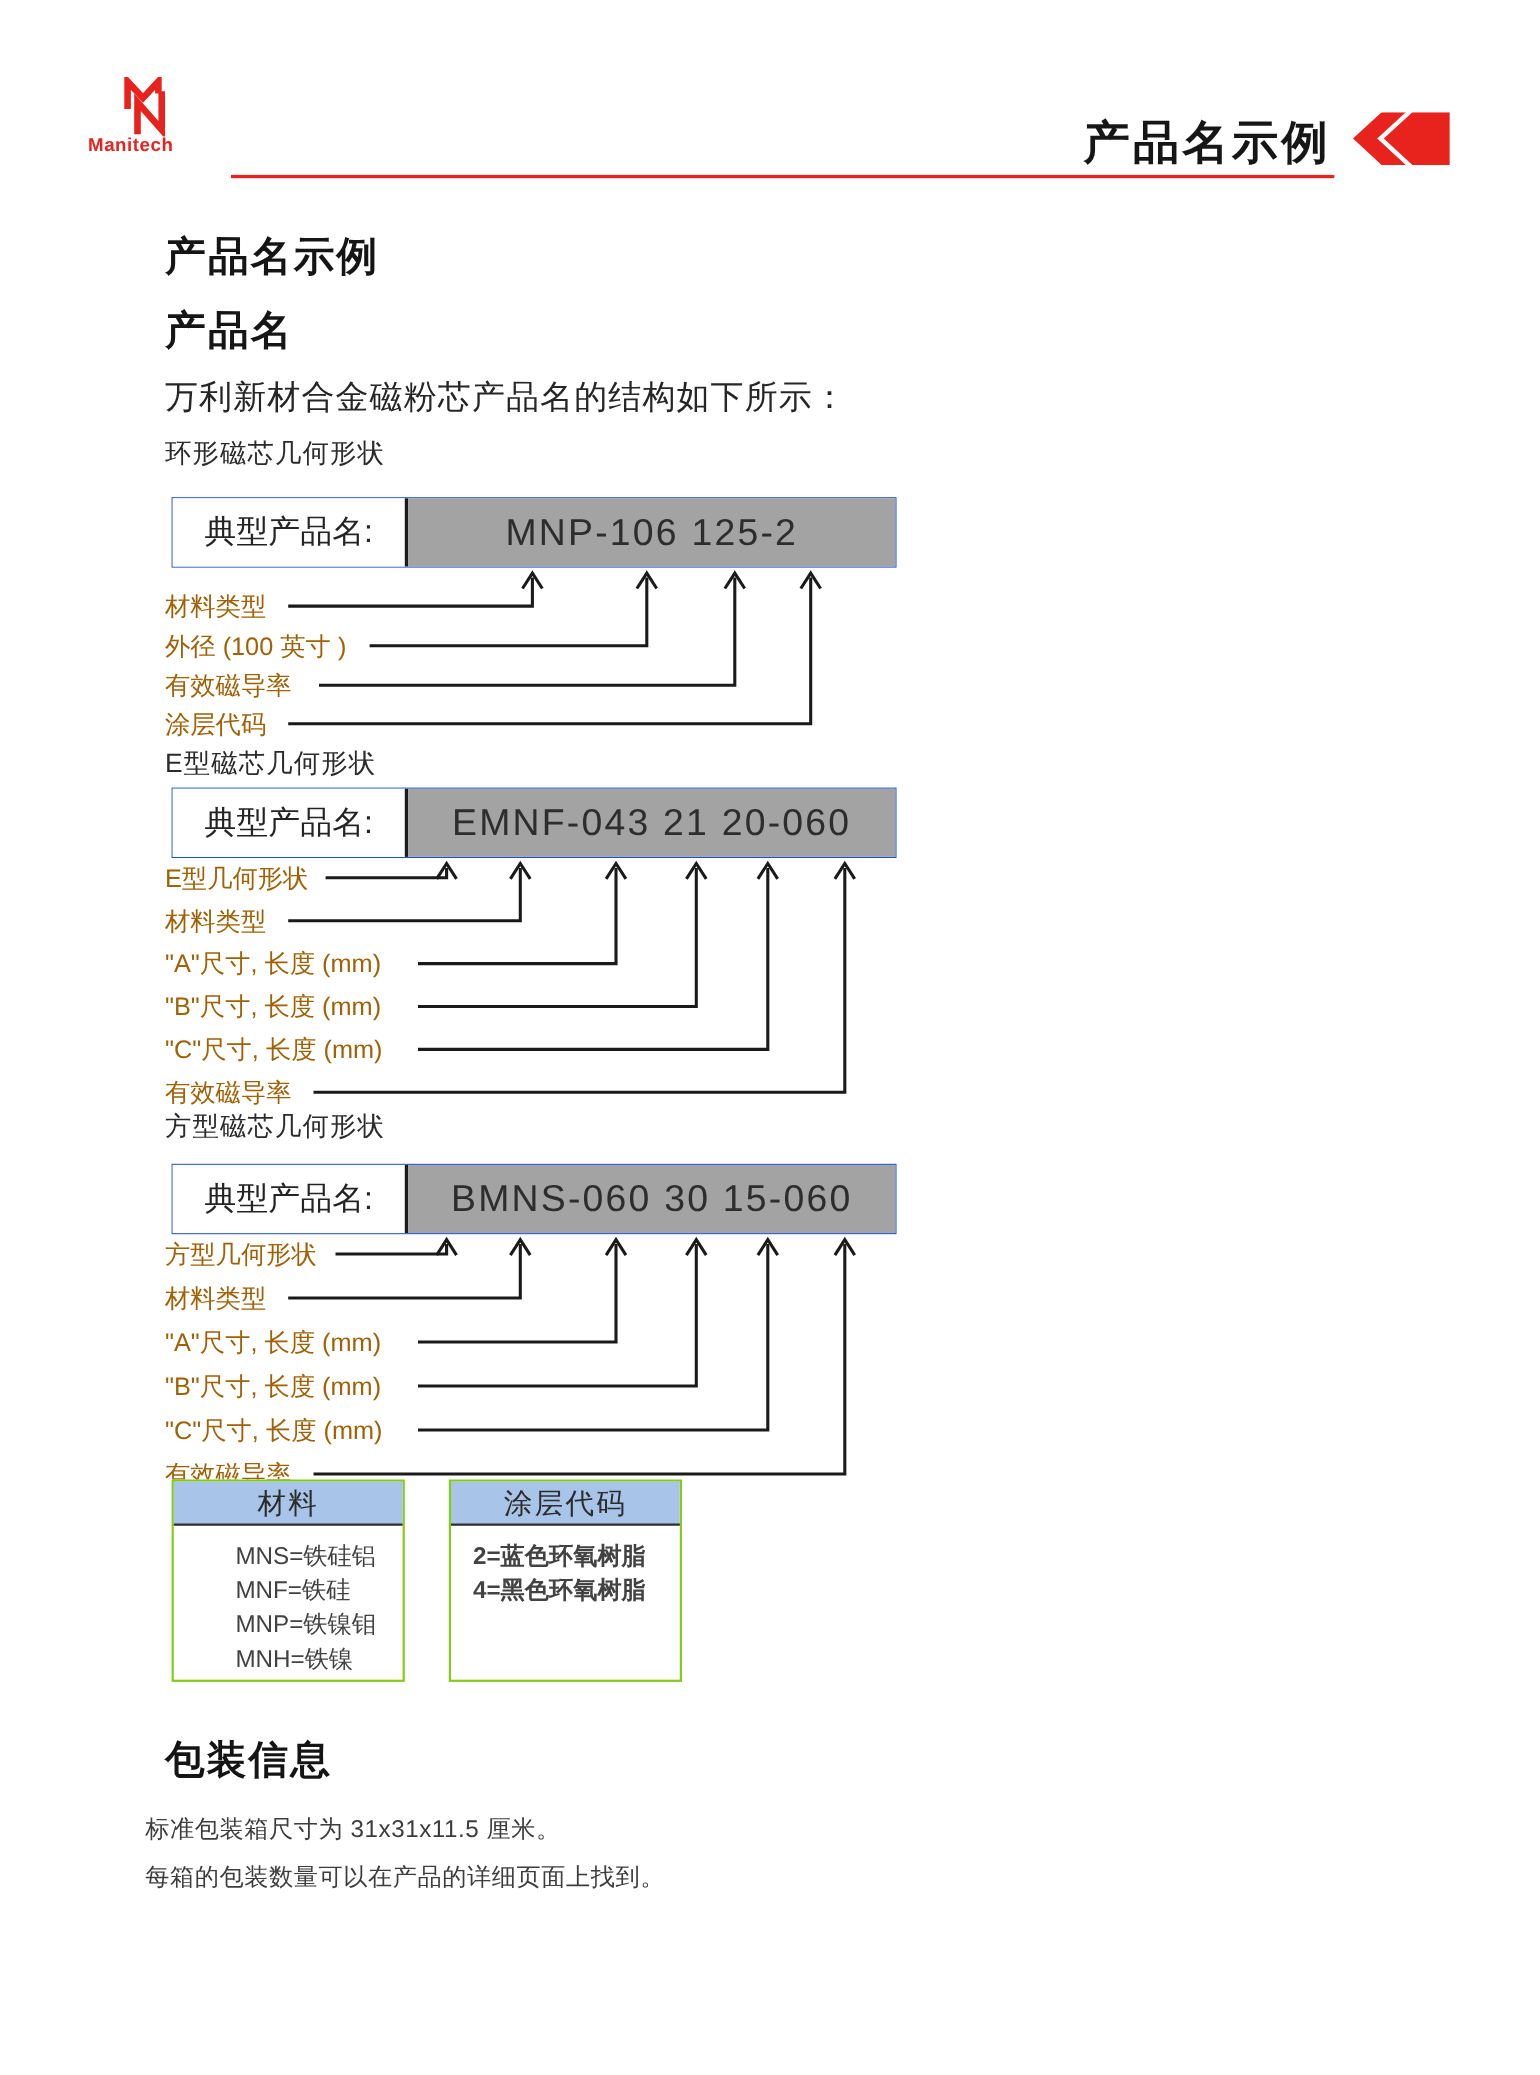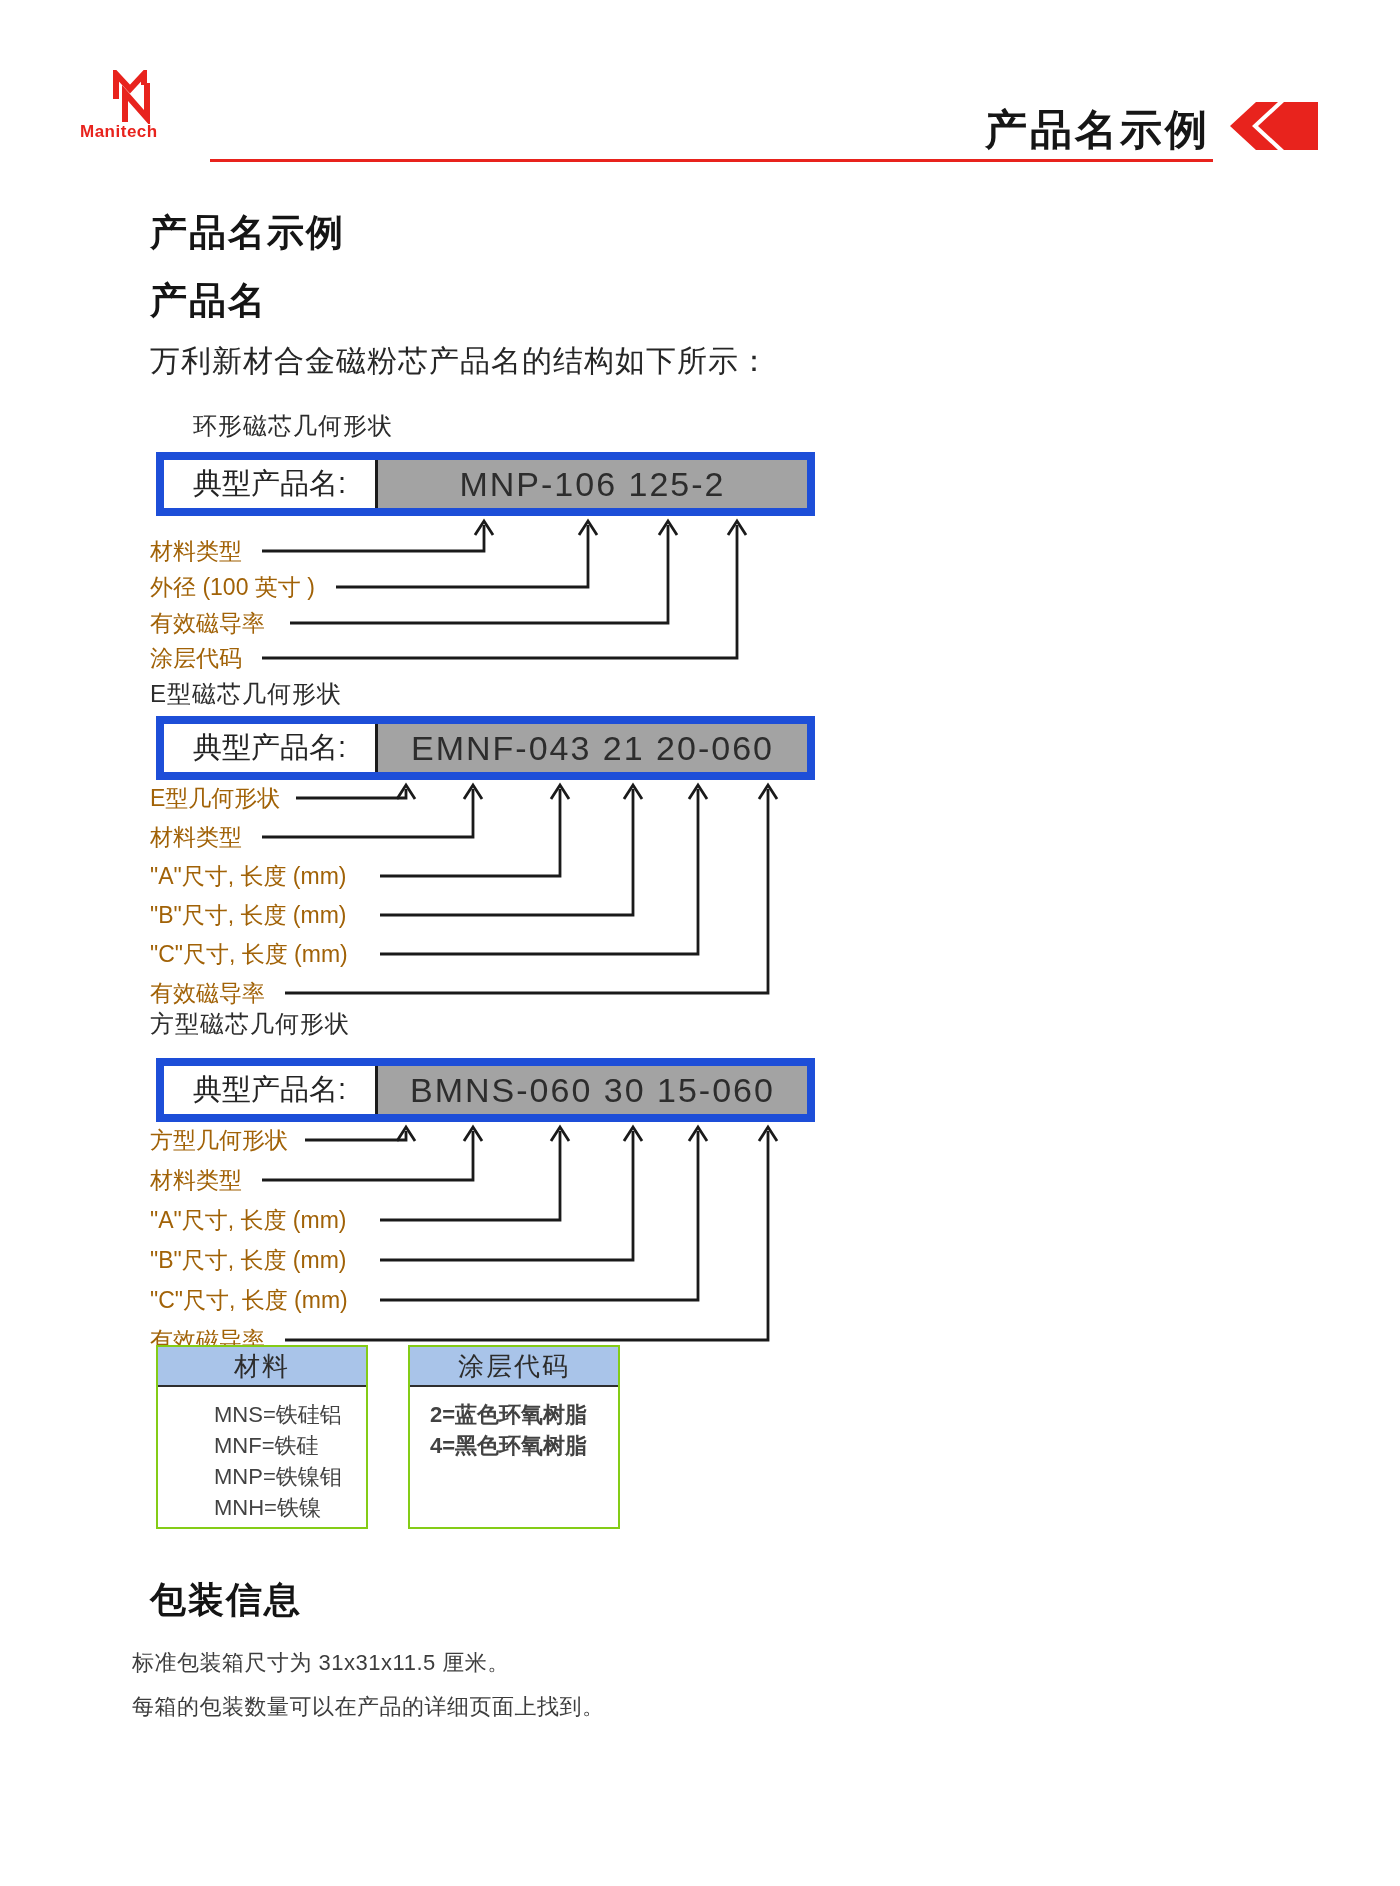"环形磁芯几何形状" .sl0 { margin-left: 43px -> none; top: 410px -> 396px }
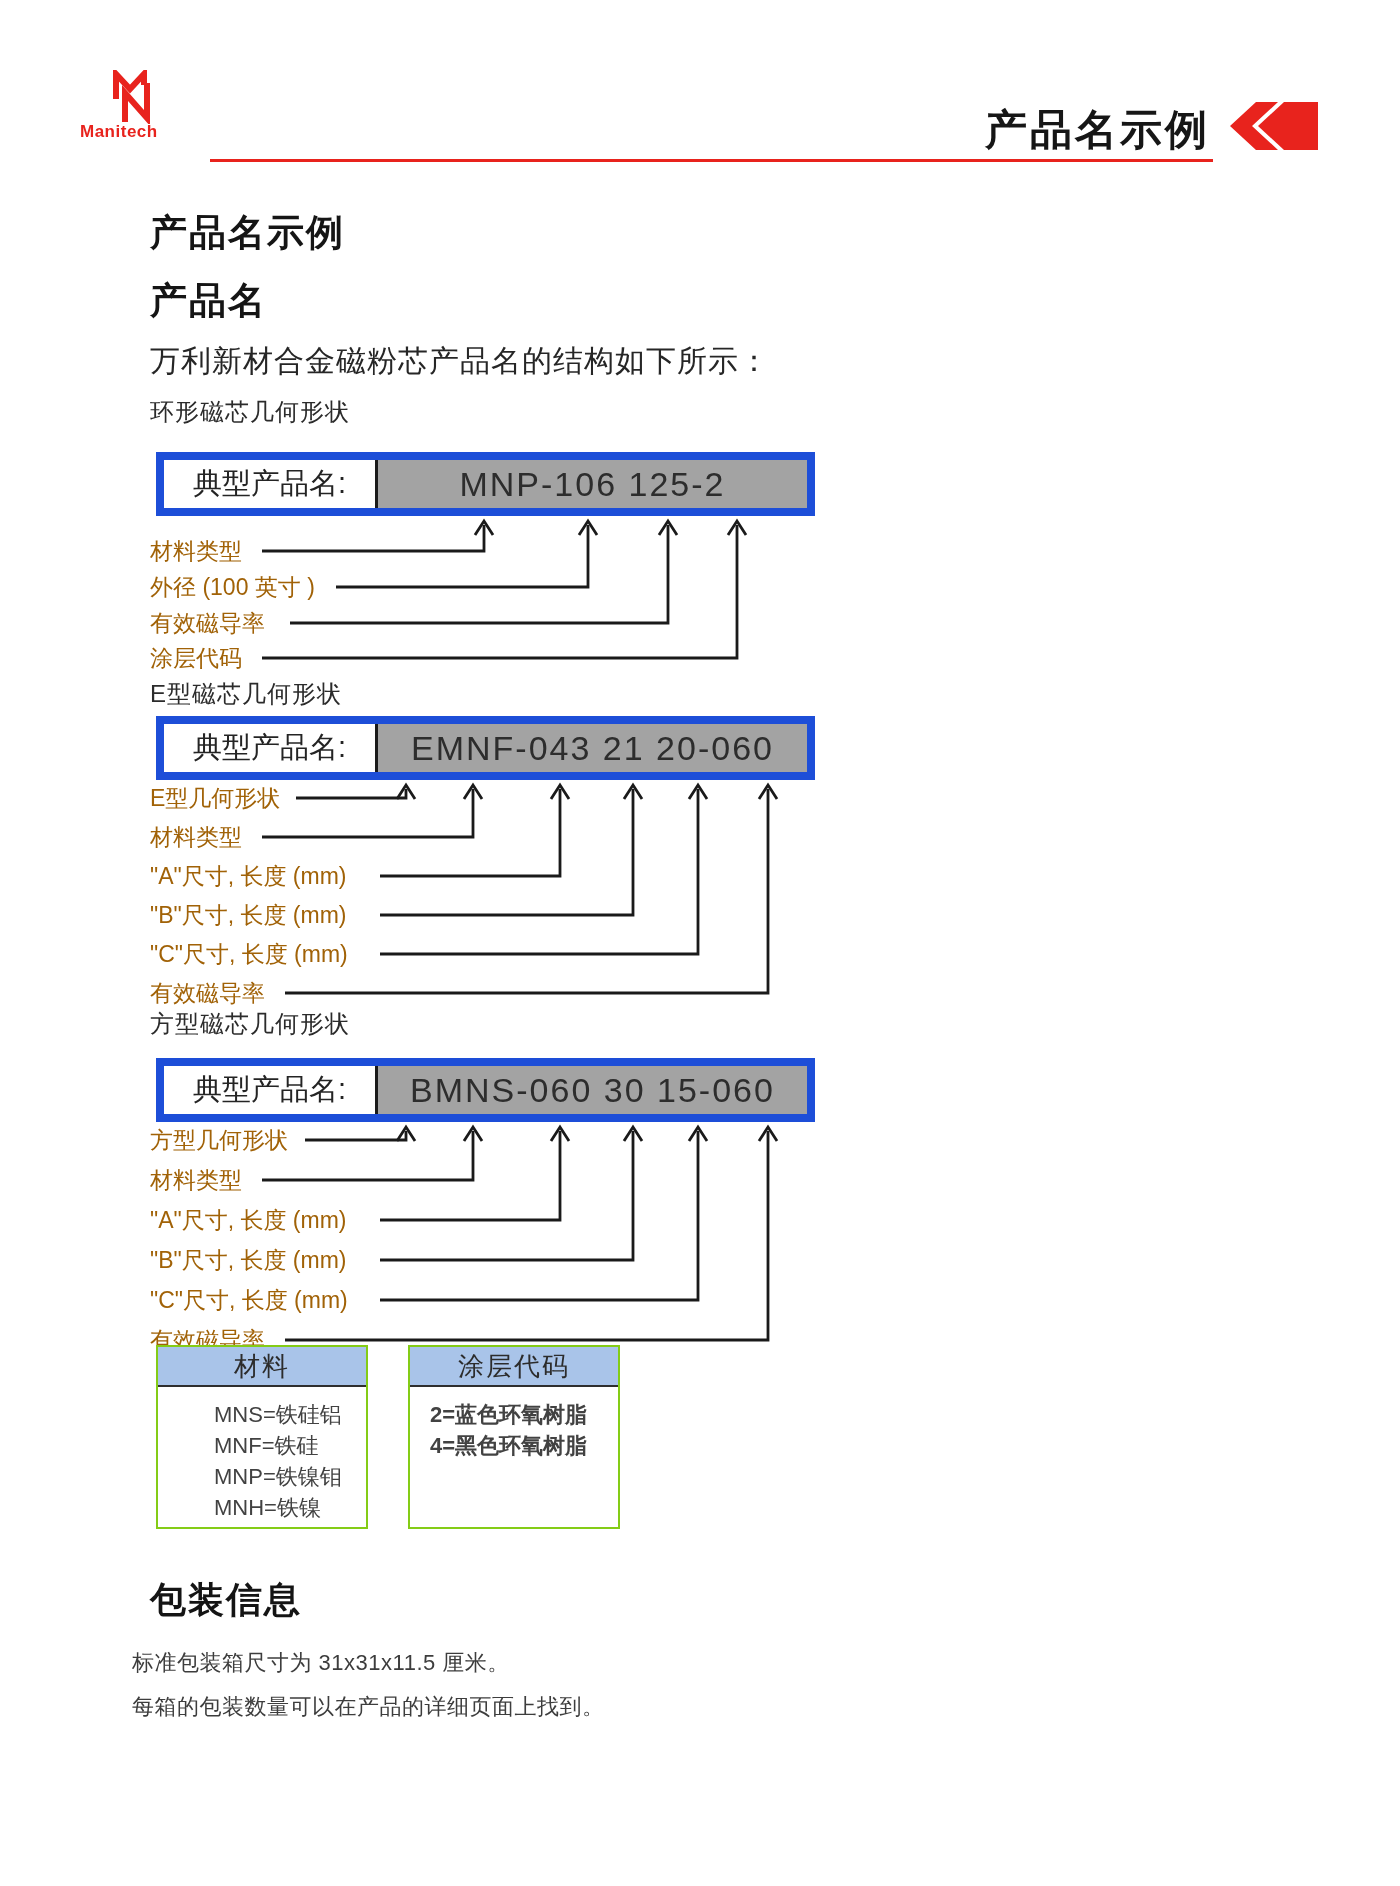"典型产品名:" .pn-box { border: 8px solid #1d4ed8 -> 1px solid #1d4ed8 }
